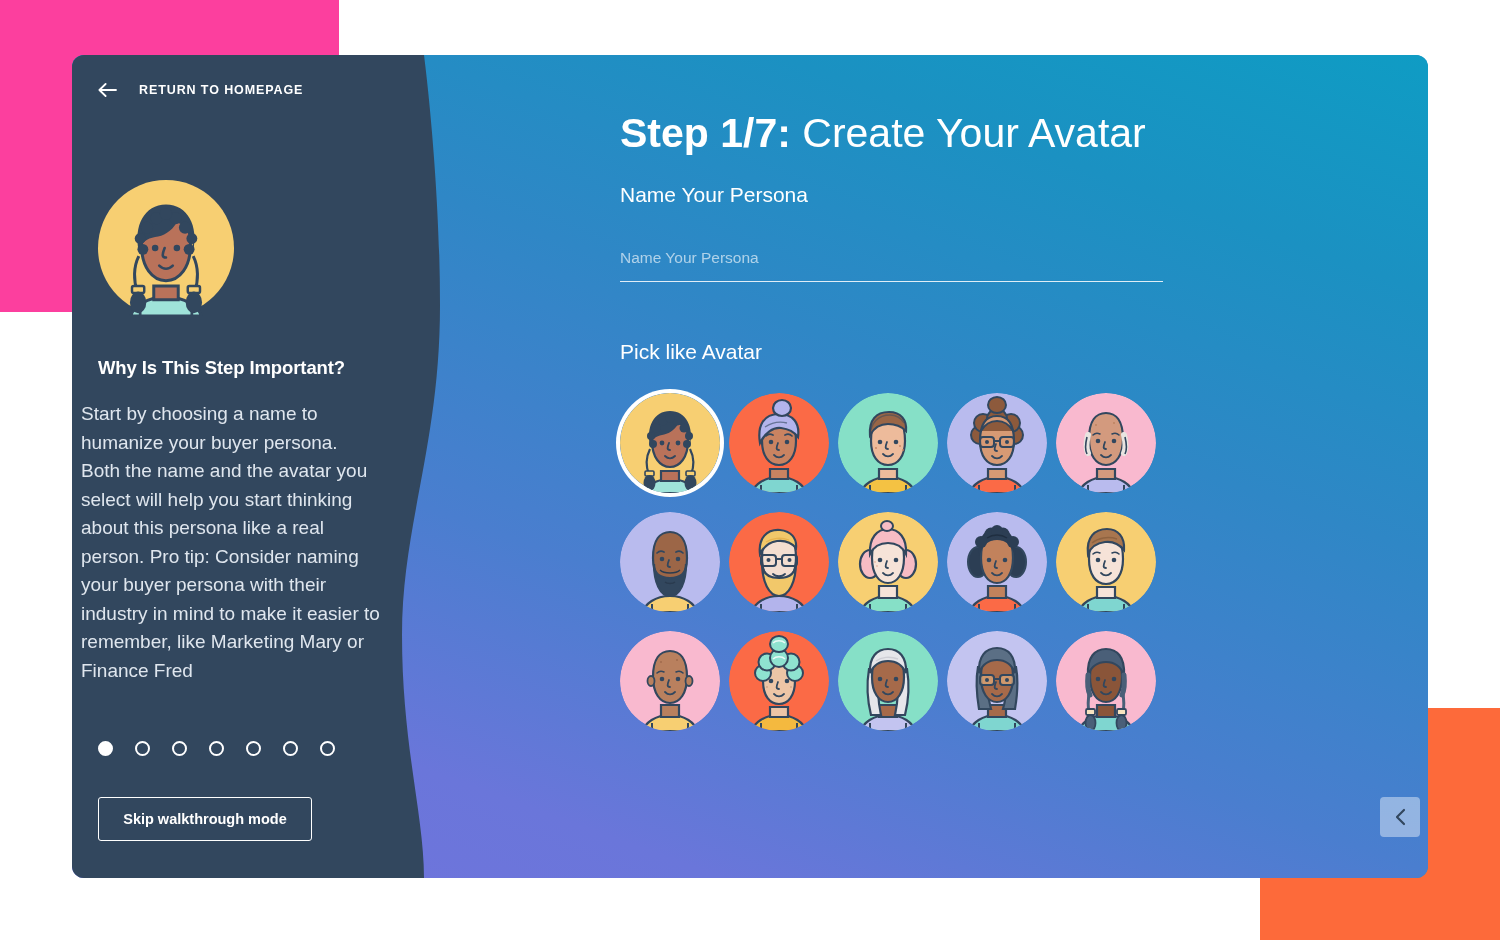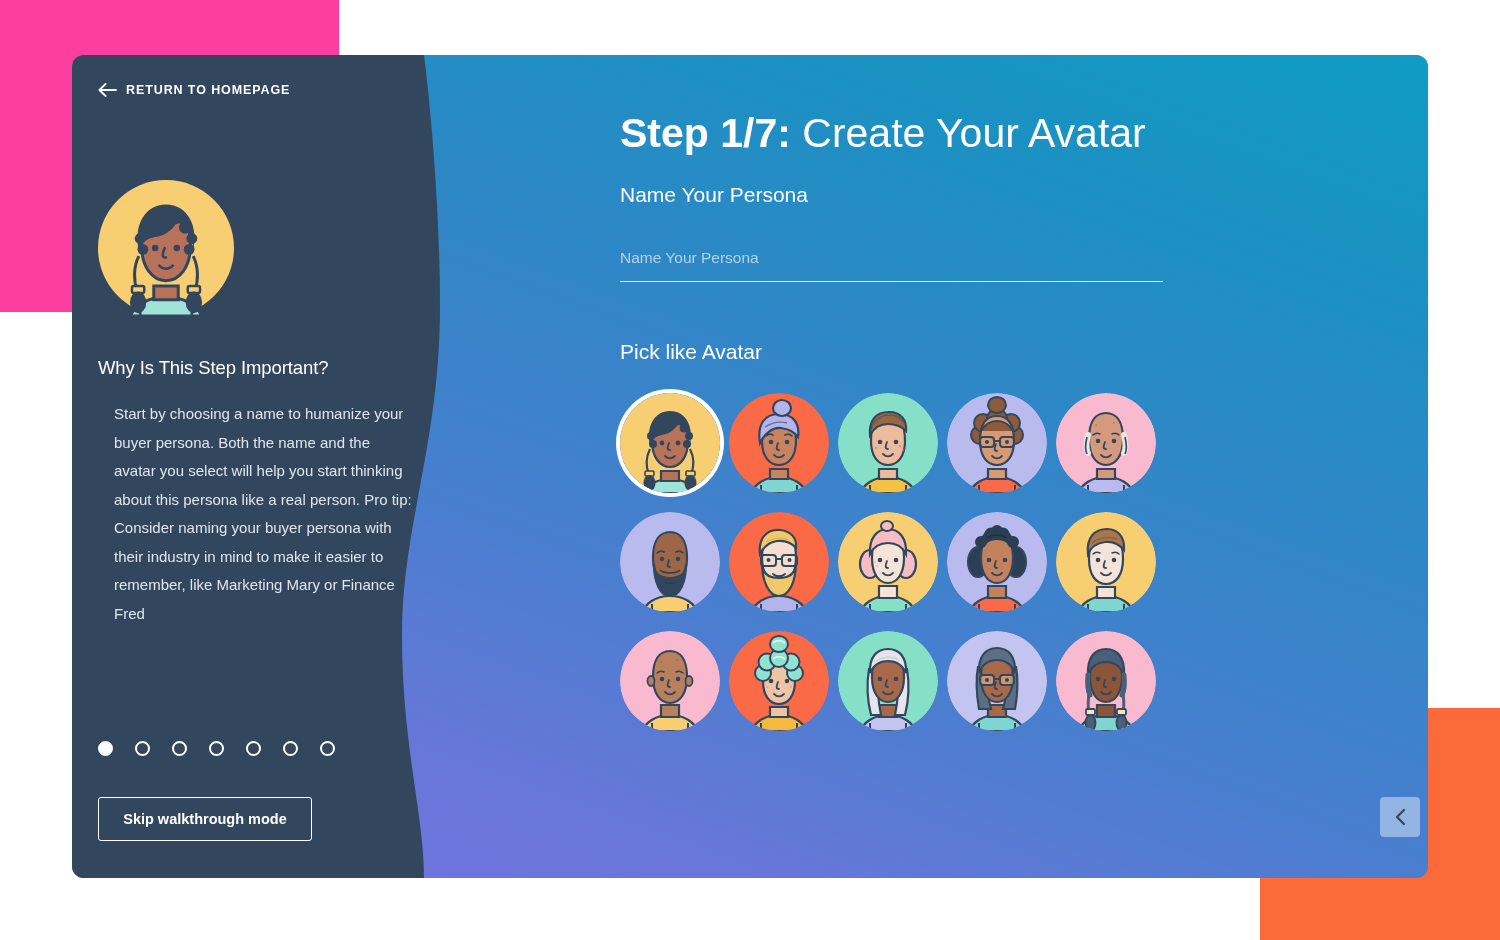"RETURN TO HOMEPAGE" .return-row { gap: 9px -> 22px }
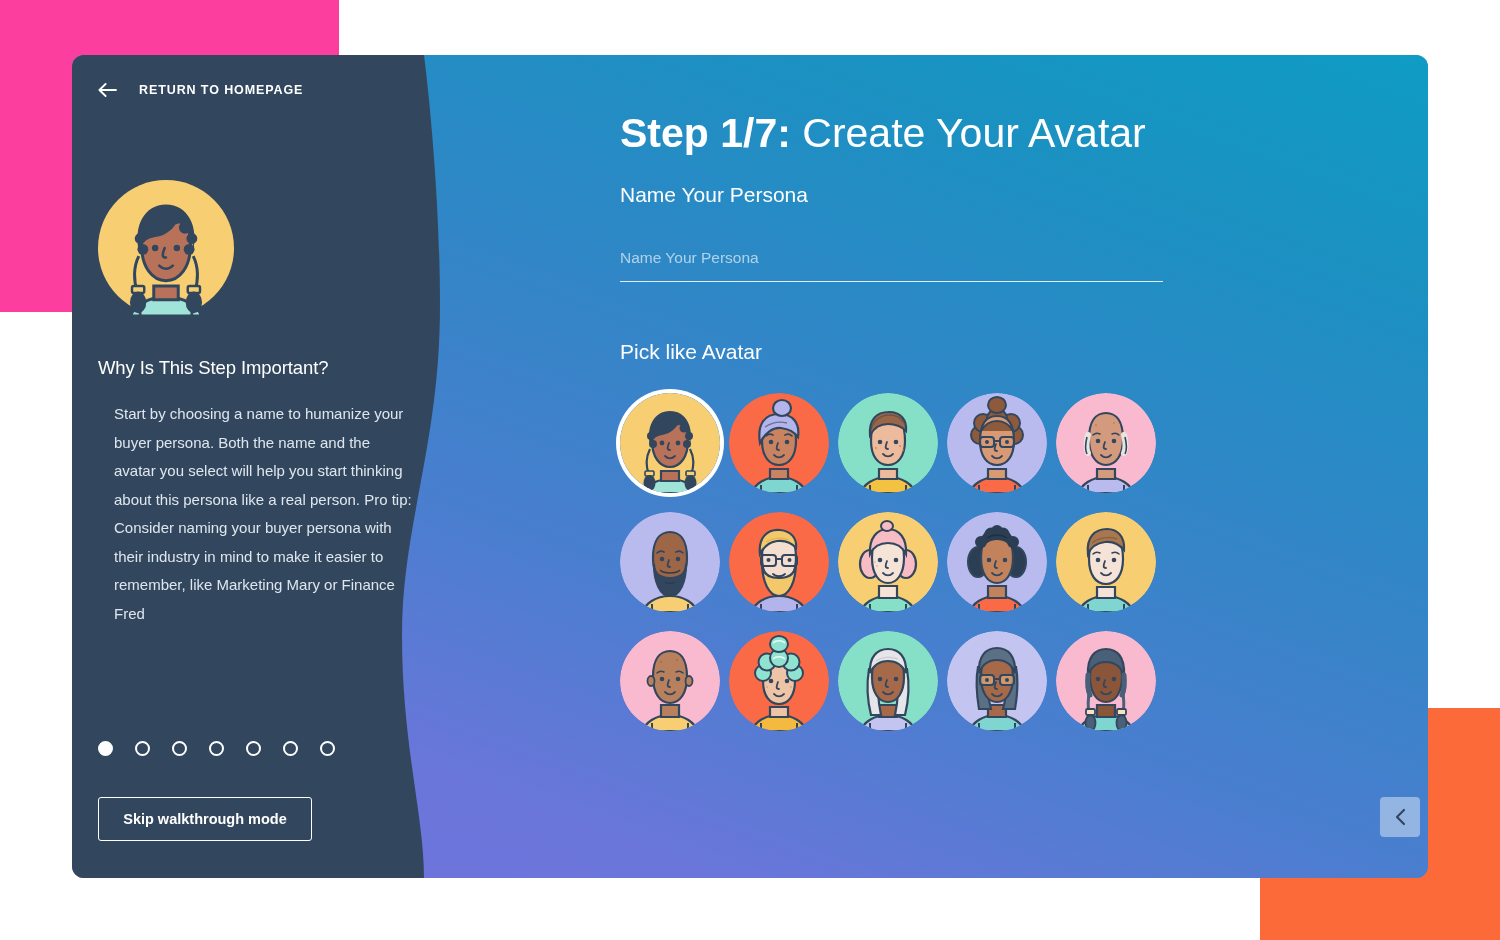"Why Is This Step Important?" .side-title { font-weight: 400 -> 700 }
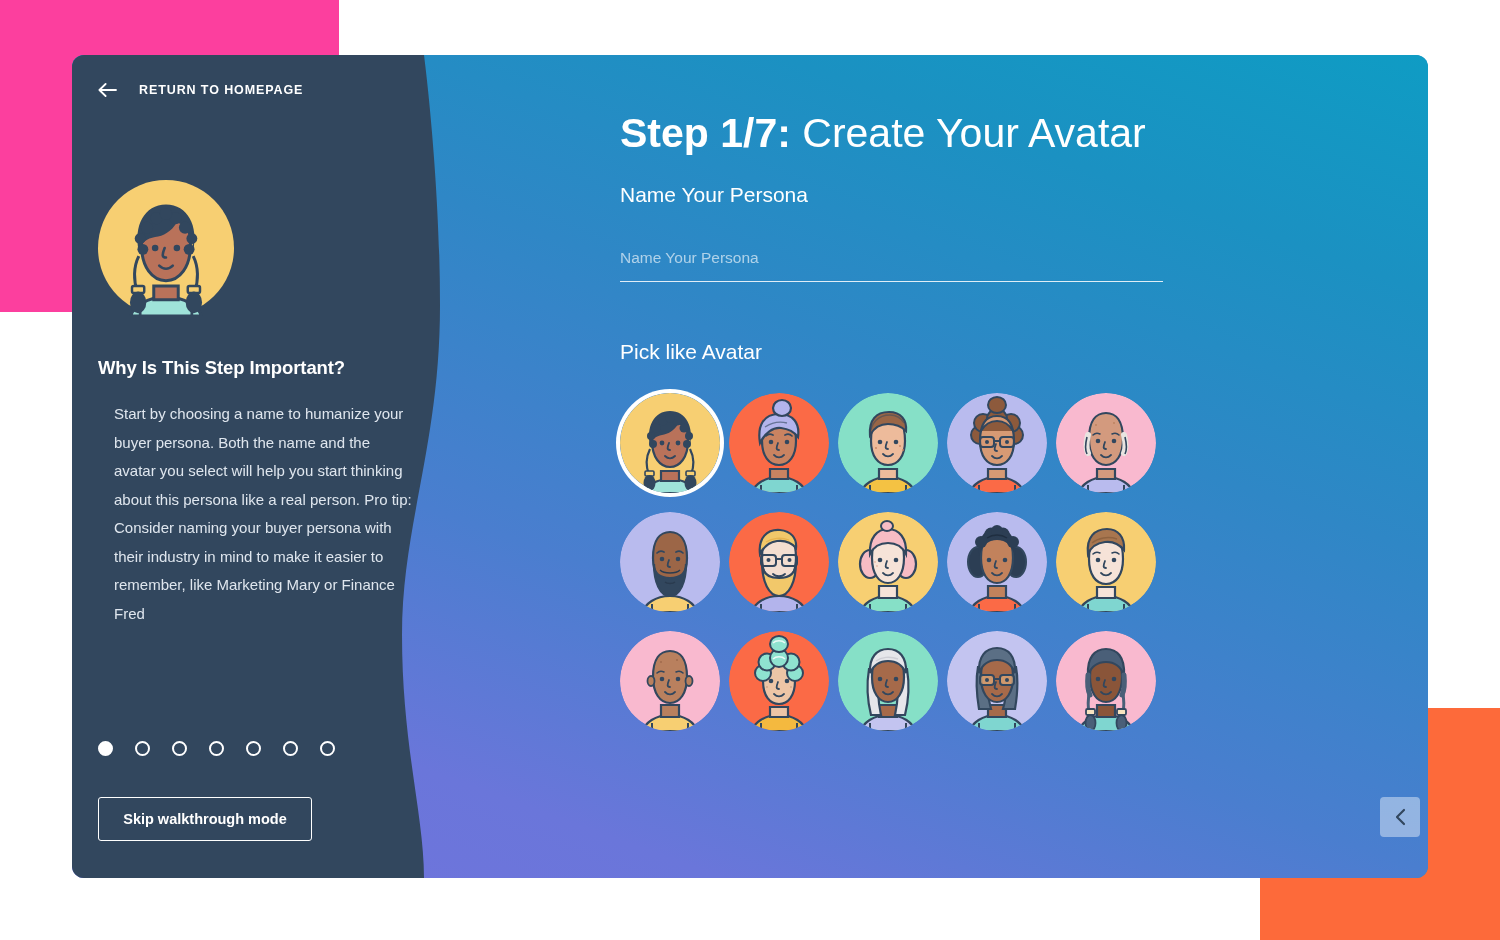"Start by choosing a name" .side-body { font-size: 15px -> 19px; left: 42px -> 9px }
